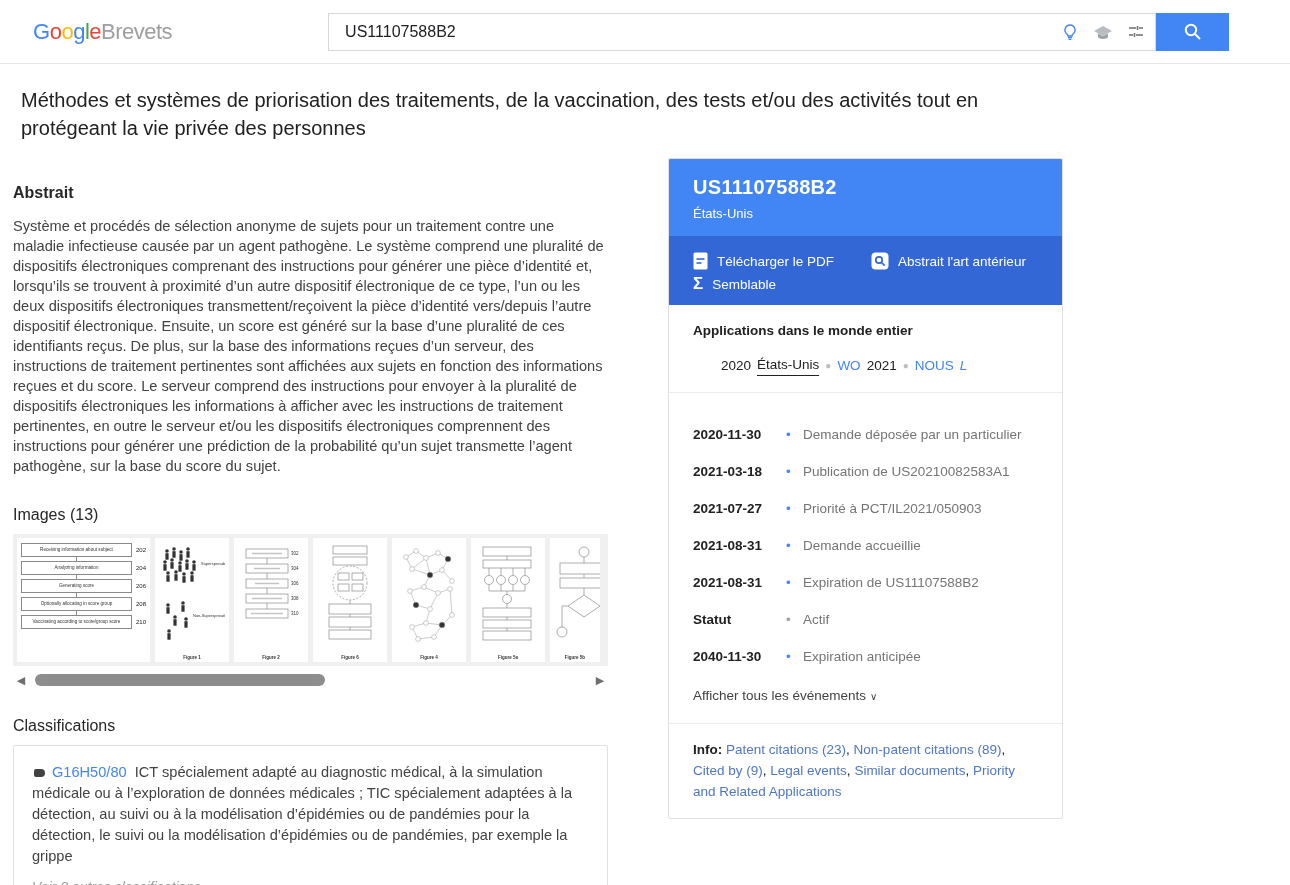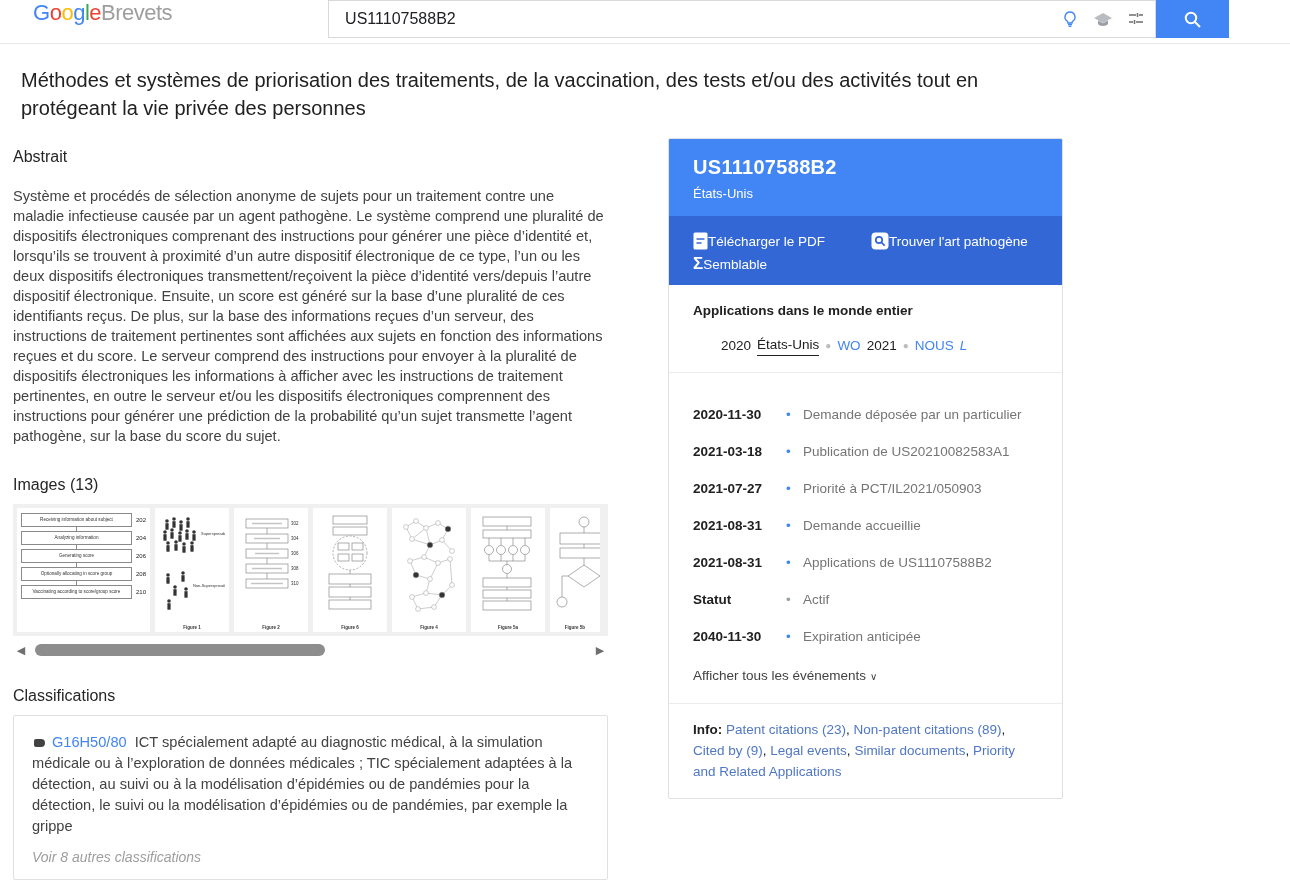"GoogleBrevets" .topbar { align-items: flex-start -> center; height: 44px -> 64px }
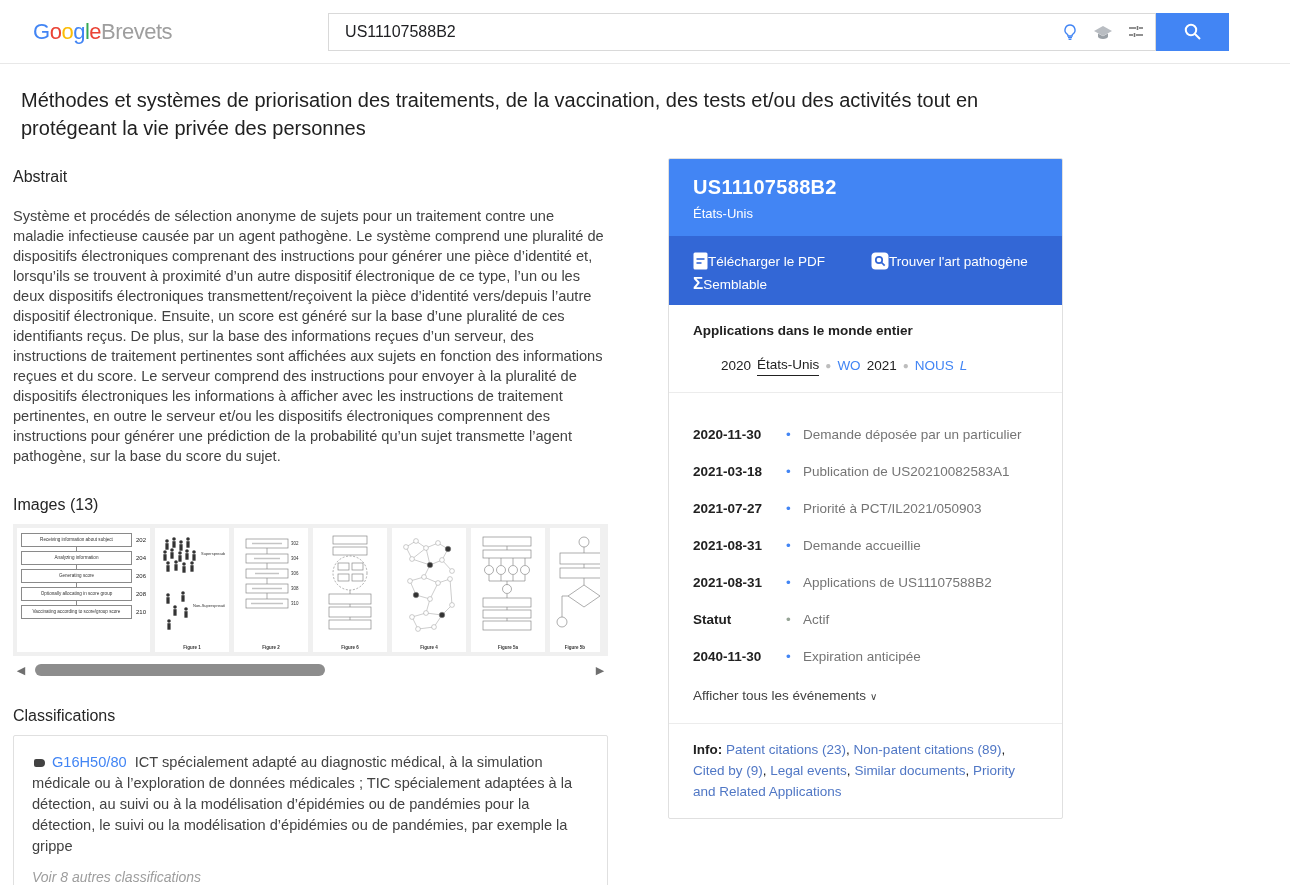"Abstrait" h3.sec:first-child { font-weight: none -> bold; margin-top: 10px -> 26px }
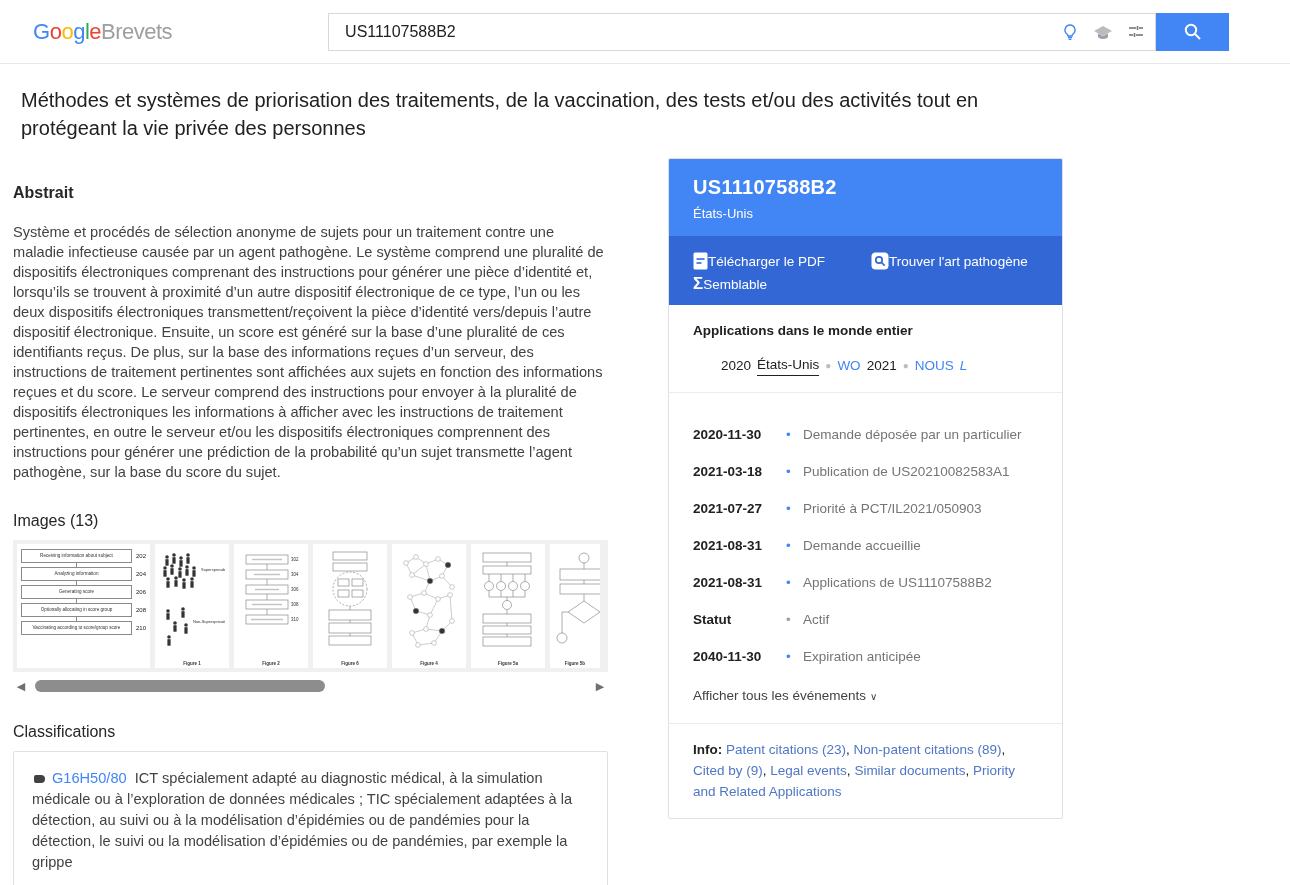"Système et procédés de sélection" .abstract { margin: 20px 0 0 0 -> 14px 0 0 0 }
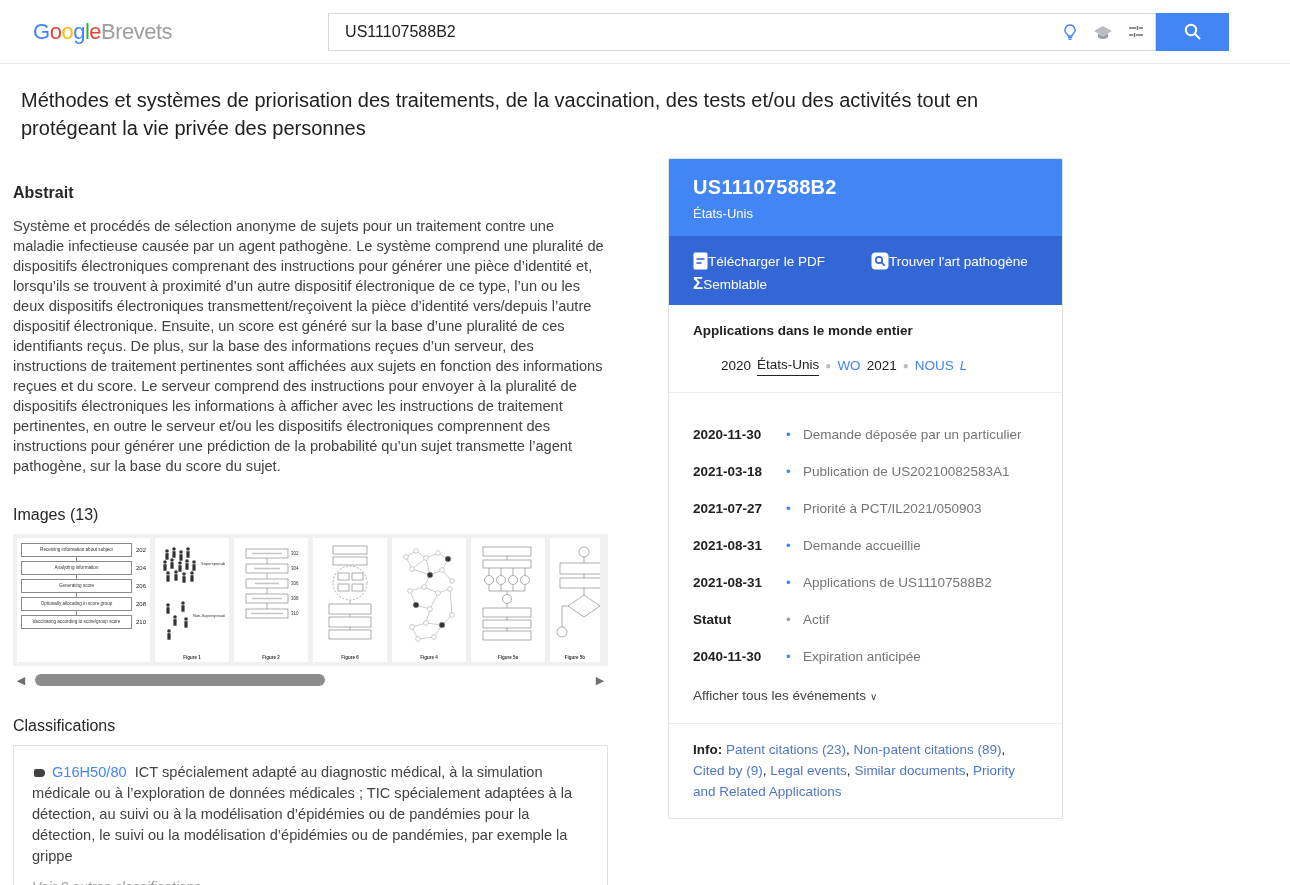"Télécharger le PDF" .act { gap: none -> 9px }
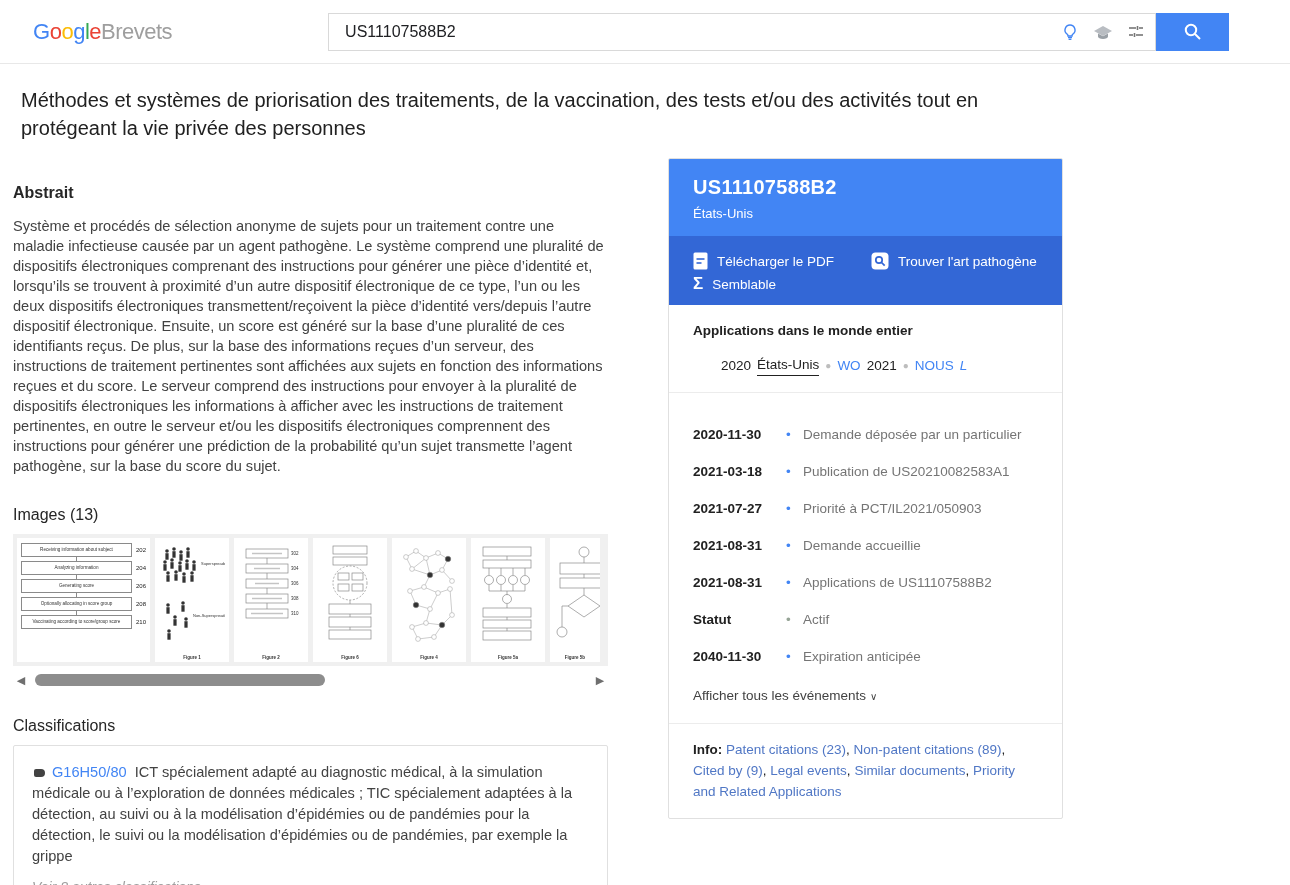"Trouver l'art pathogène" span { text: Trouver l'art pathogène -> Abstrait l'art antérieur }
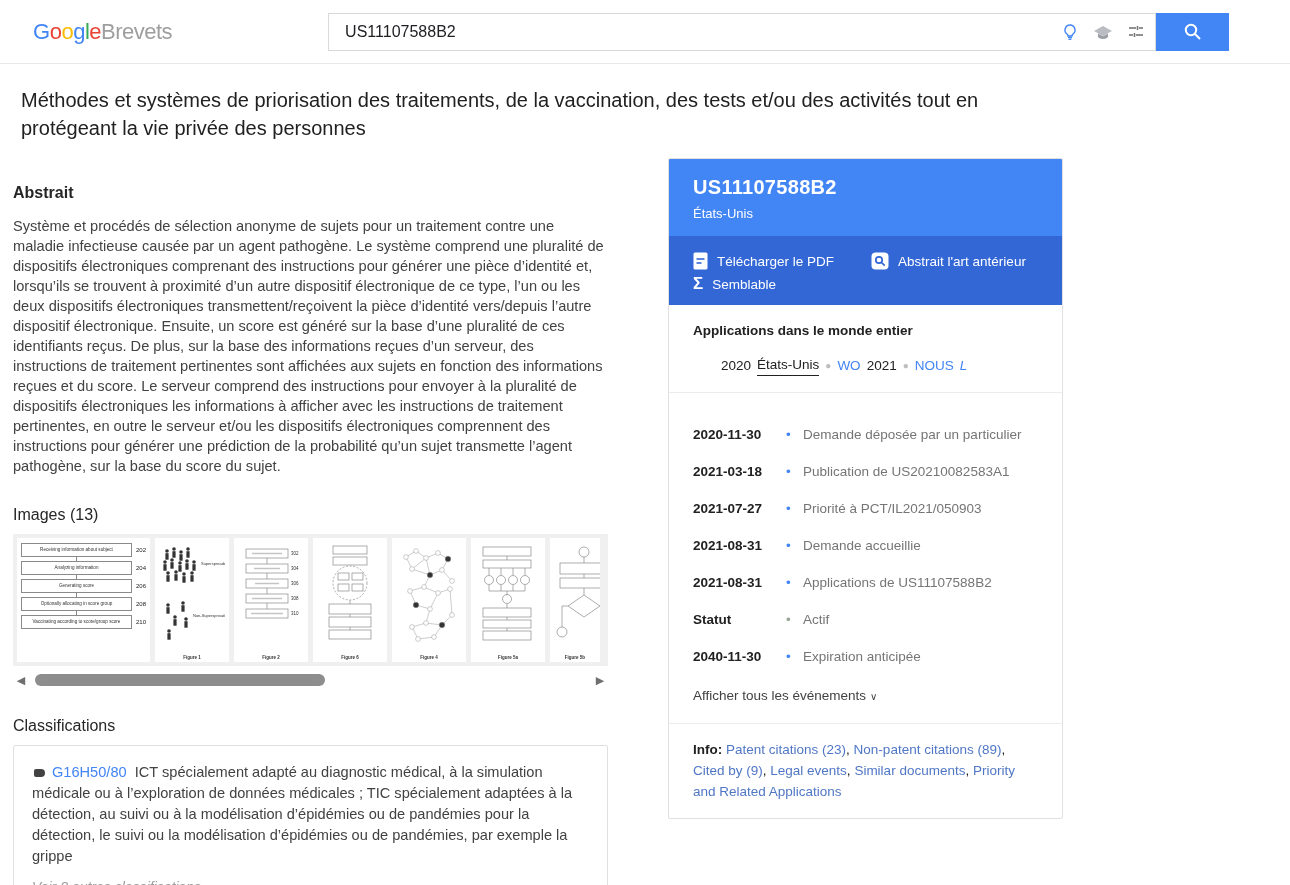"Applications de US11107588B2" div.ev-text { text: Applications -> Expiration }
